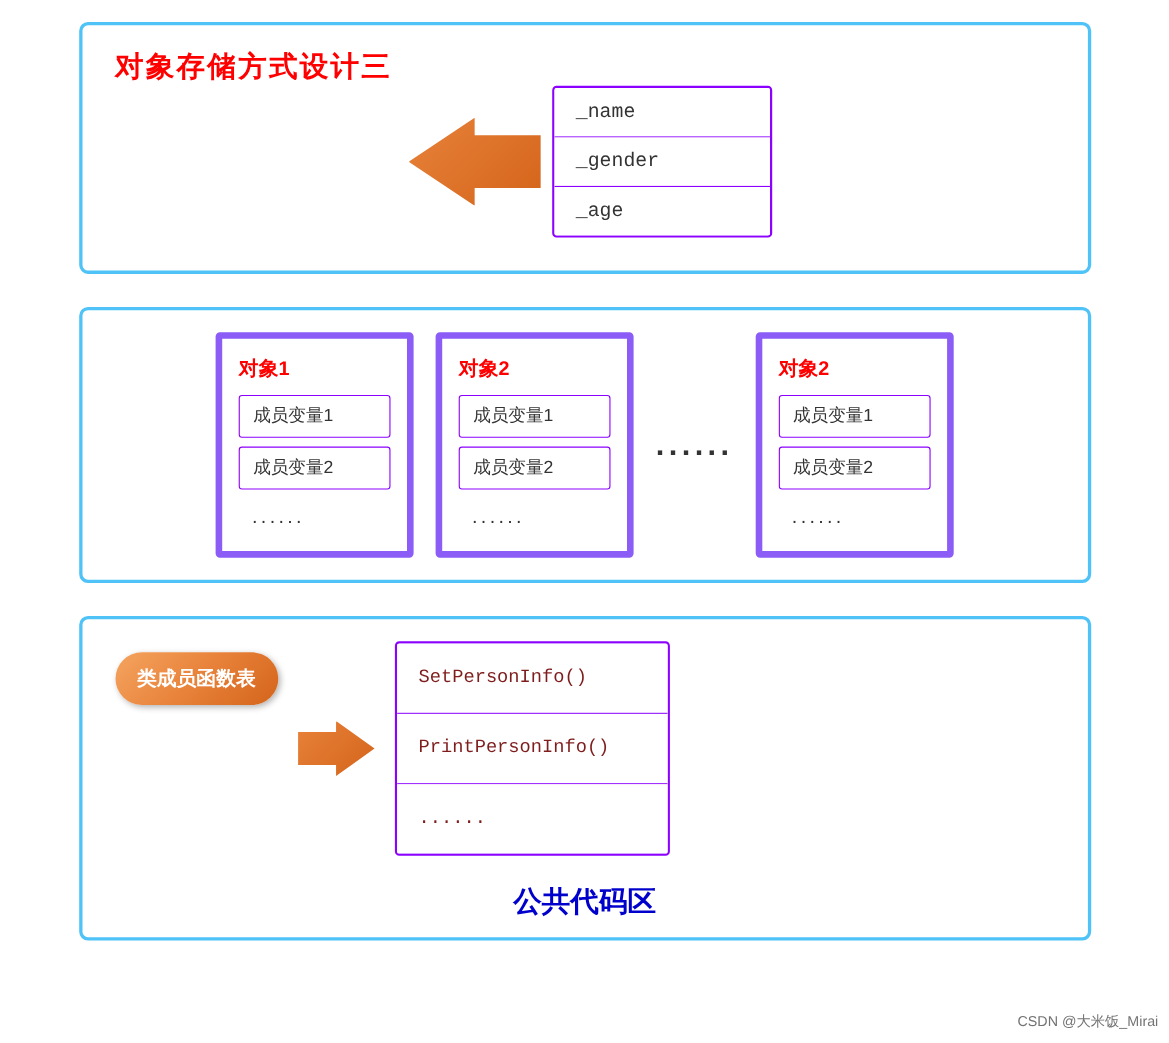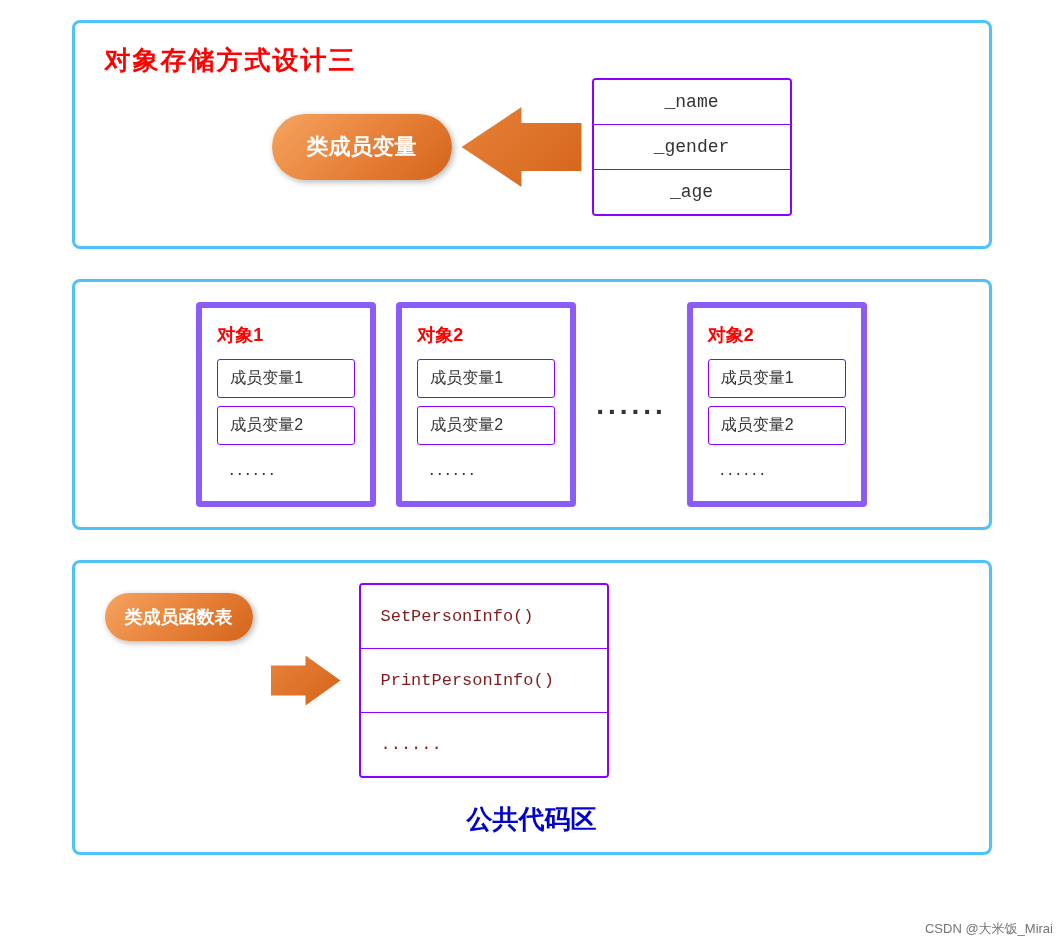"_name" .fields-box { text-align: center -> none }
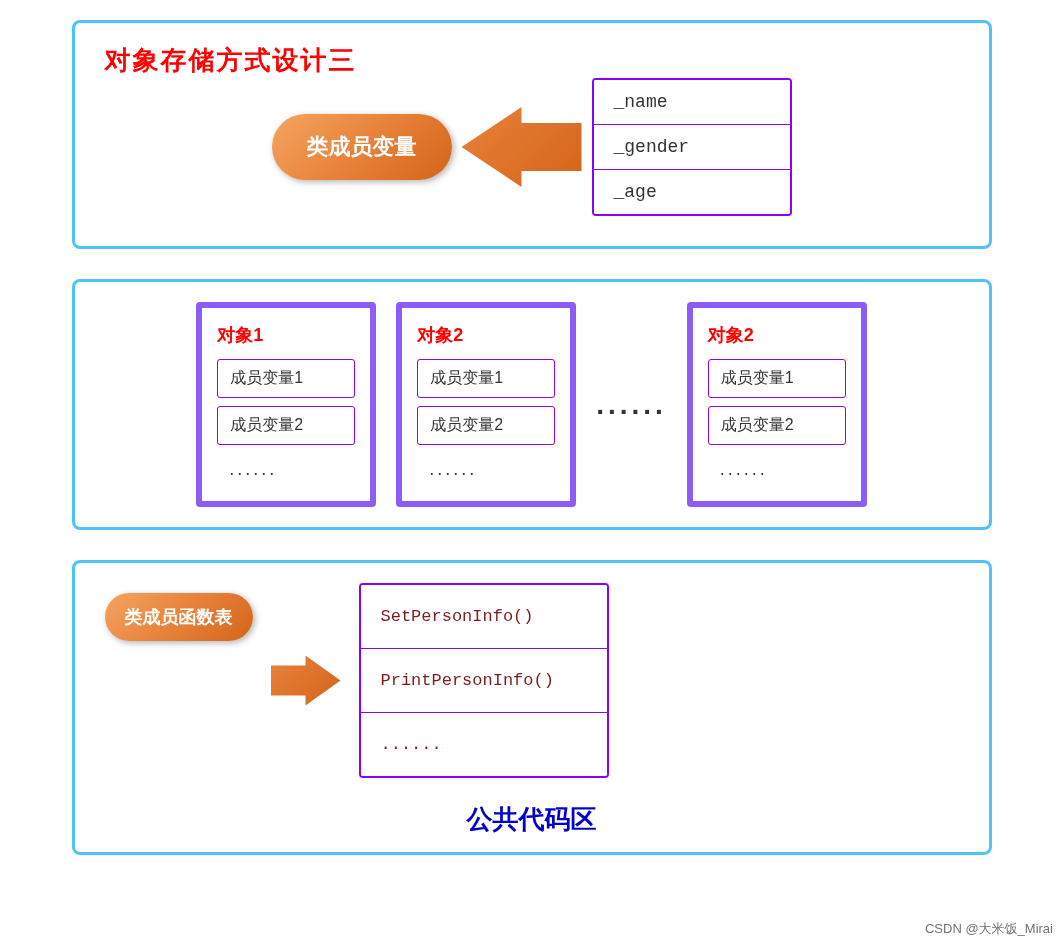"类成员变量" div.orange-pill { html: <div>类成员变量</div> -> none }
